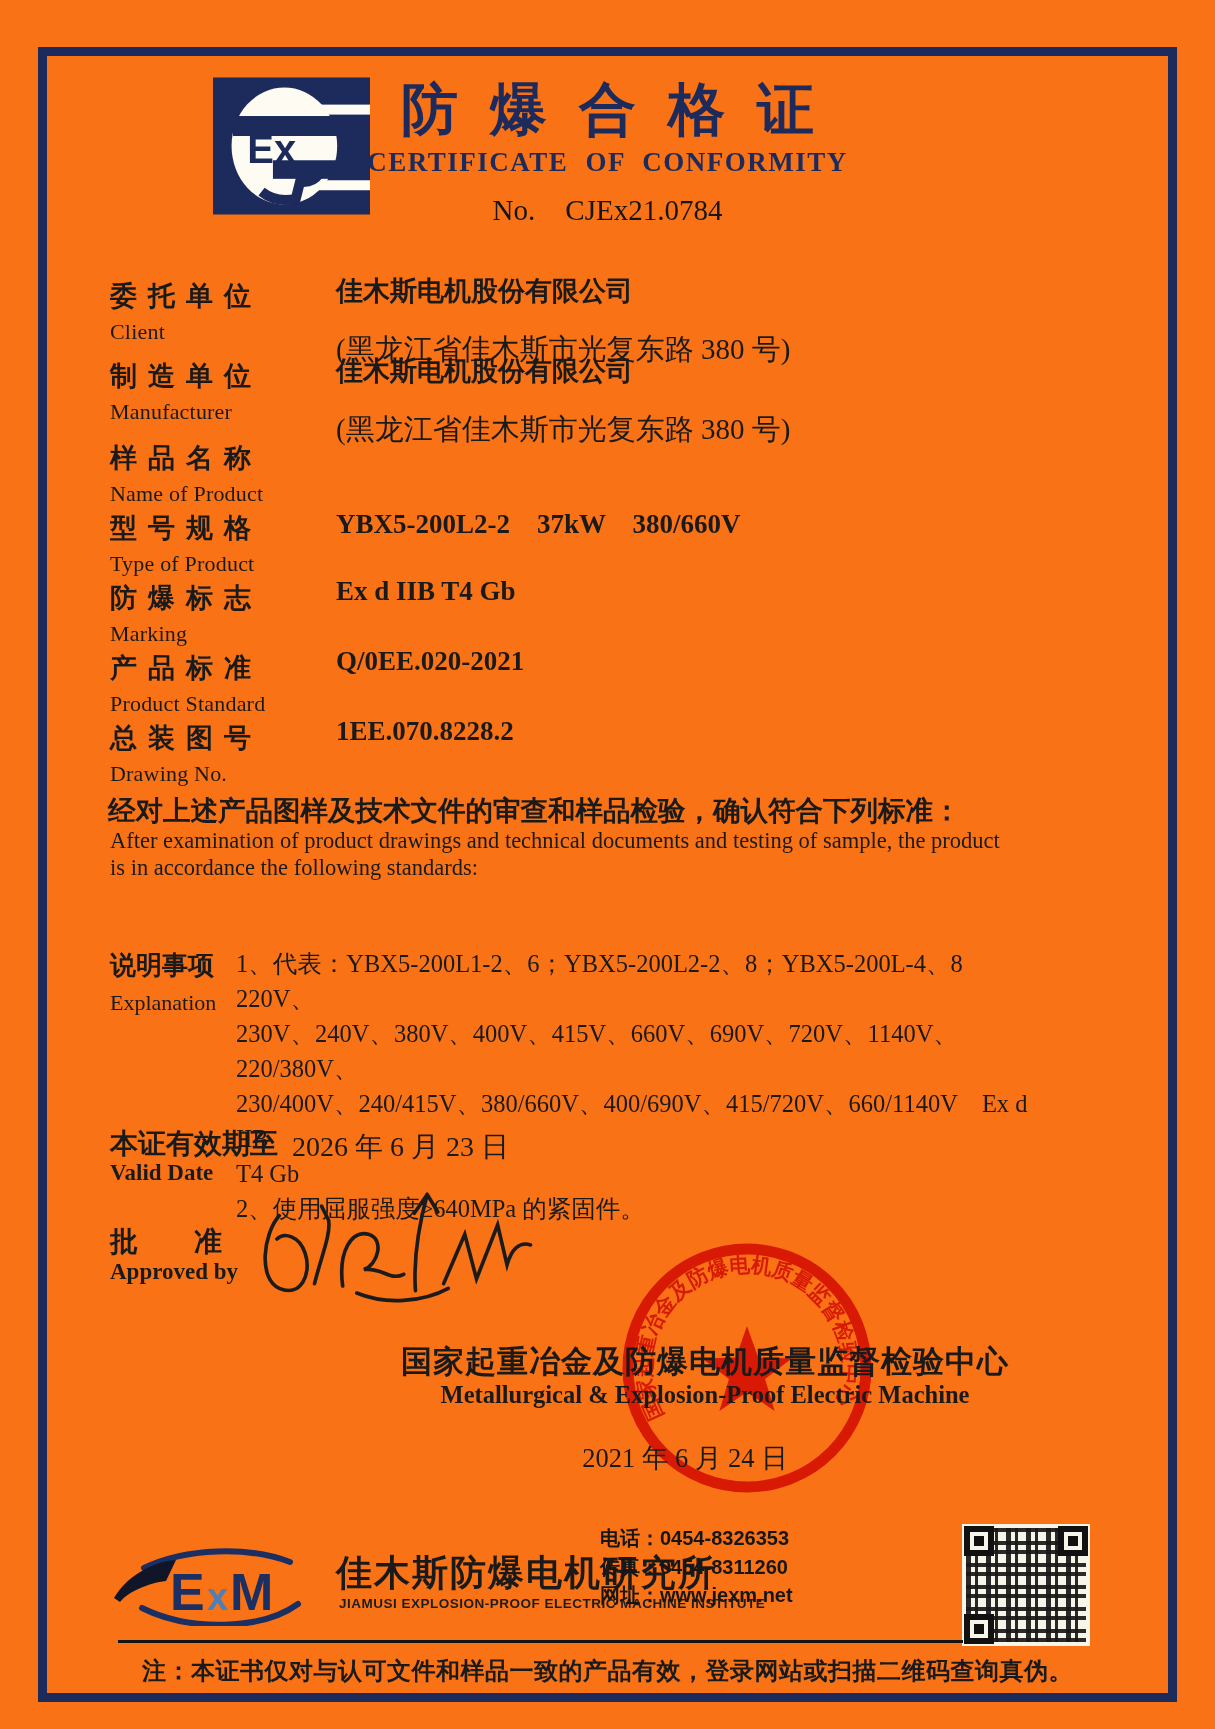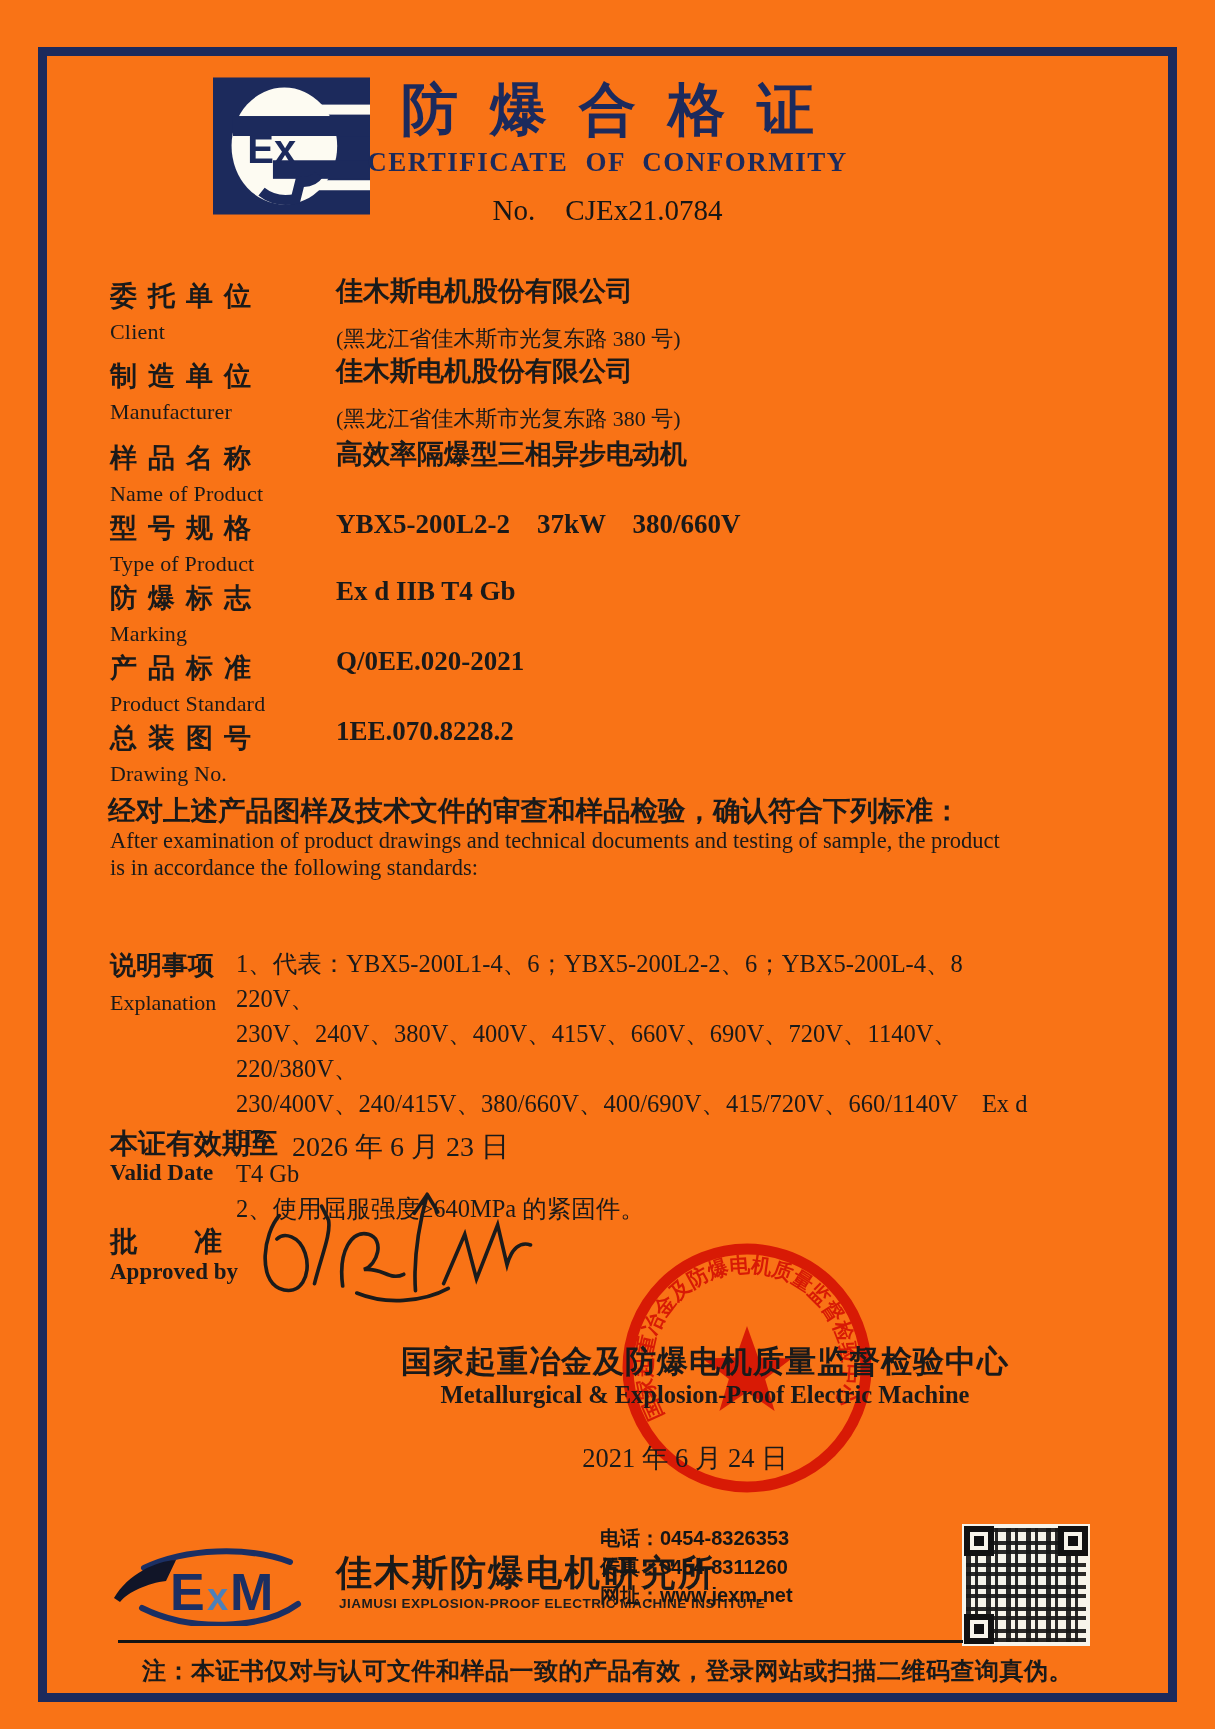"(黑龙江省佳木斯市光复东路 380 号)" .f-value .v2 { font-size: 22px -> 29px; margin-top: 15px -> 21px }
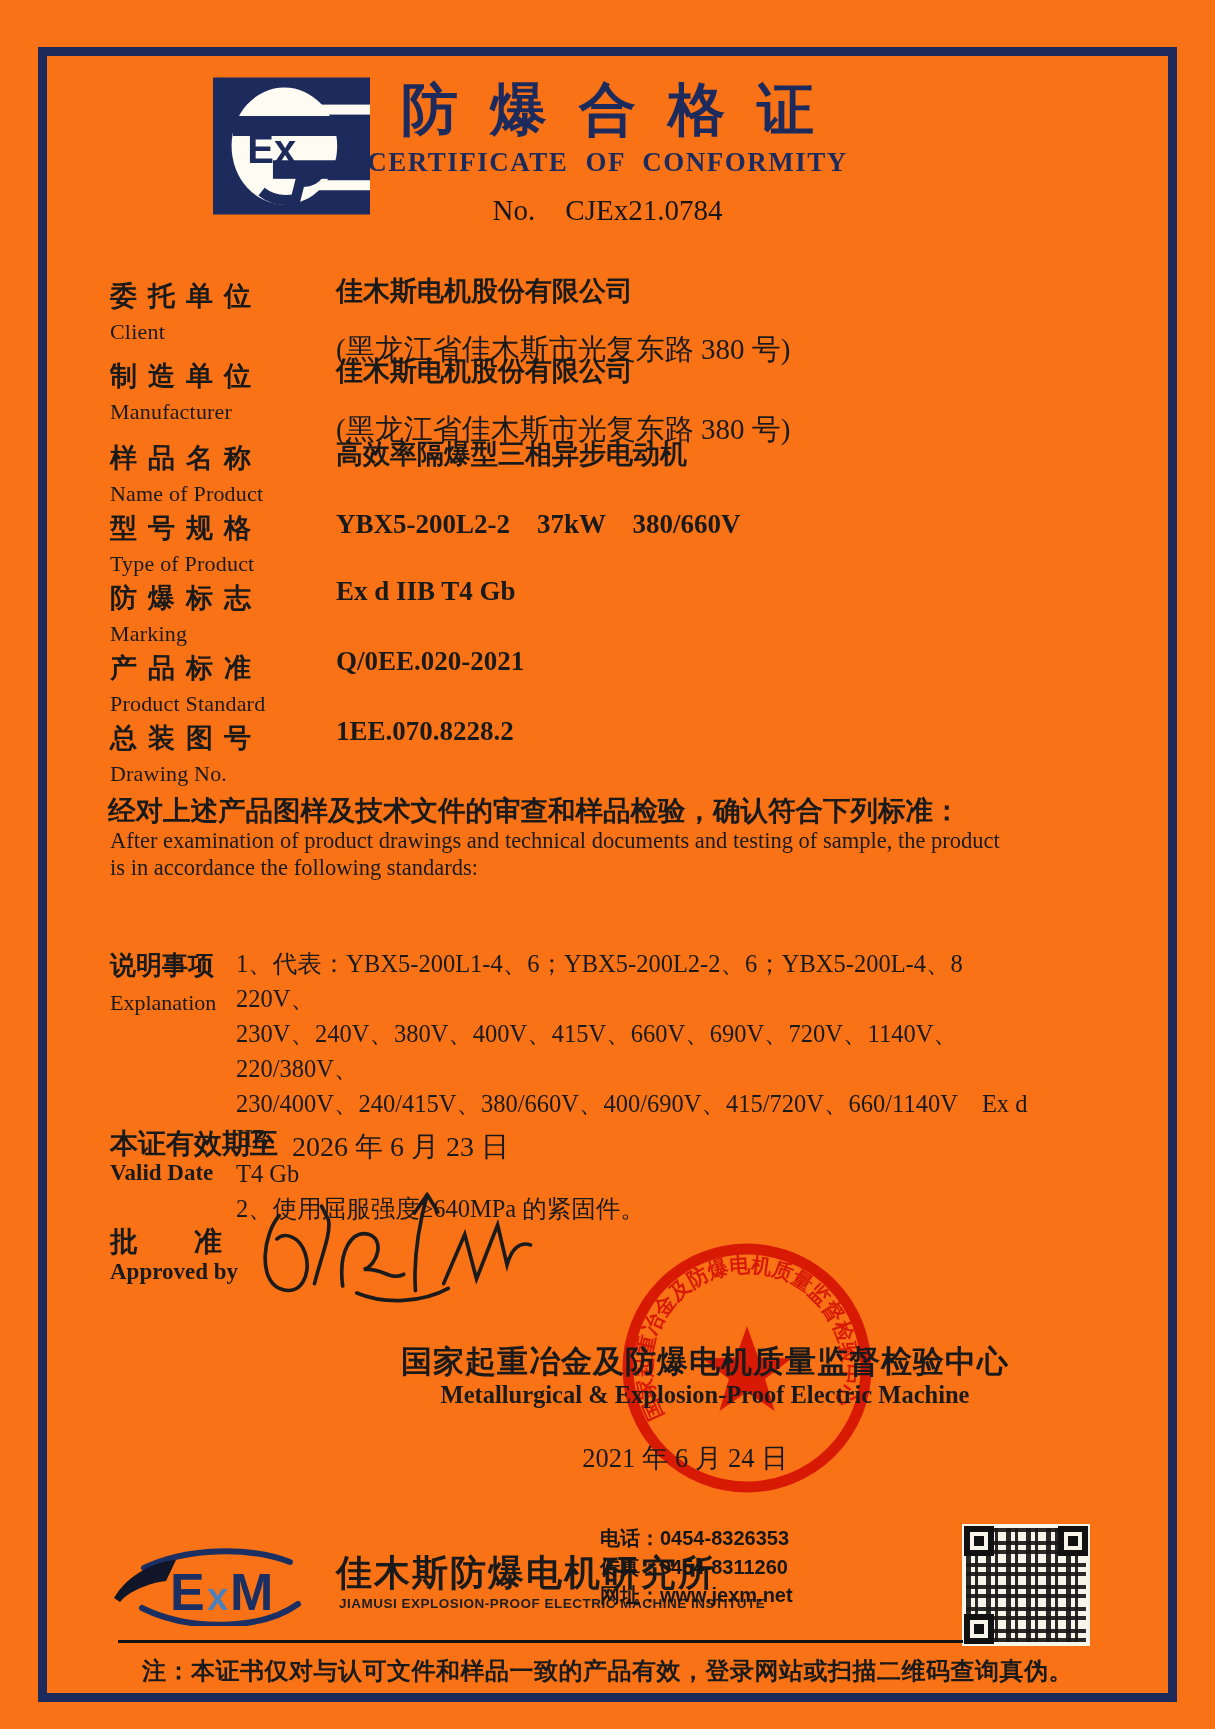"高效率隔爆型三相异步电动机" div.abs { html: <div> <div>高效率隔爆型三相异步电动机</div> </div> -> none }
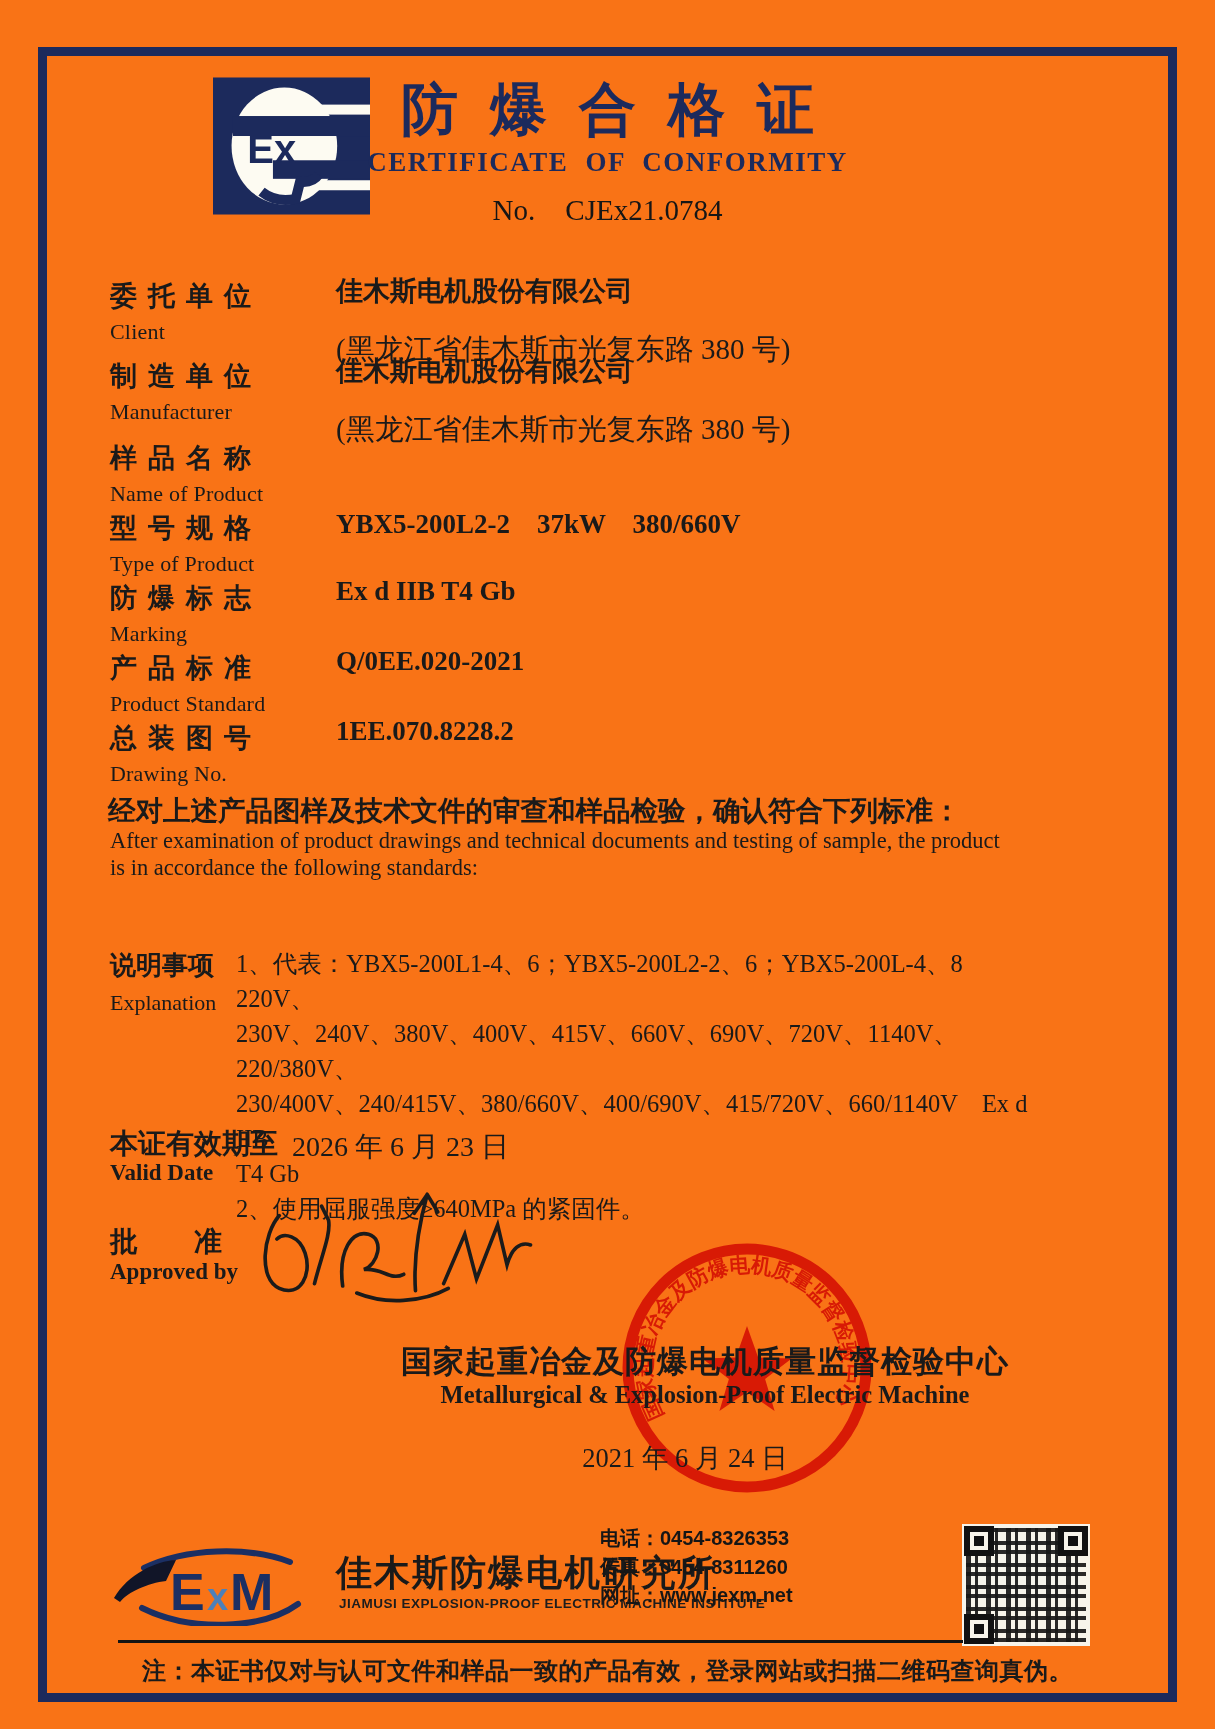"1、代表：YBX5-200L1-4、6；YBX5-200L2-2、6；YBX5-" div { text: YBX5-200L1-4、6；YBX5-200L2-2、6 -> YBX5-200L1-2、6；YBX5-200L2-2、8 }
